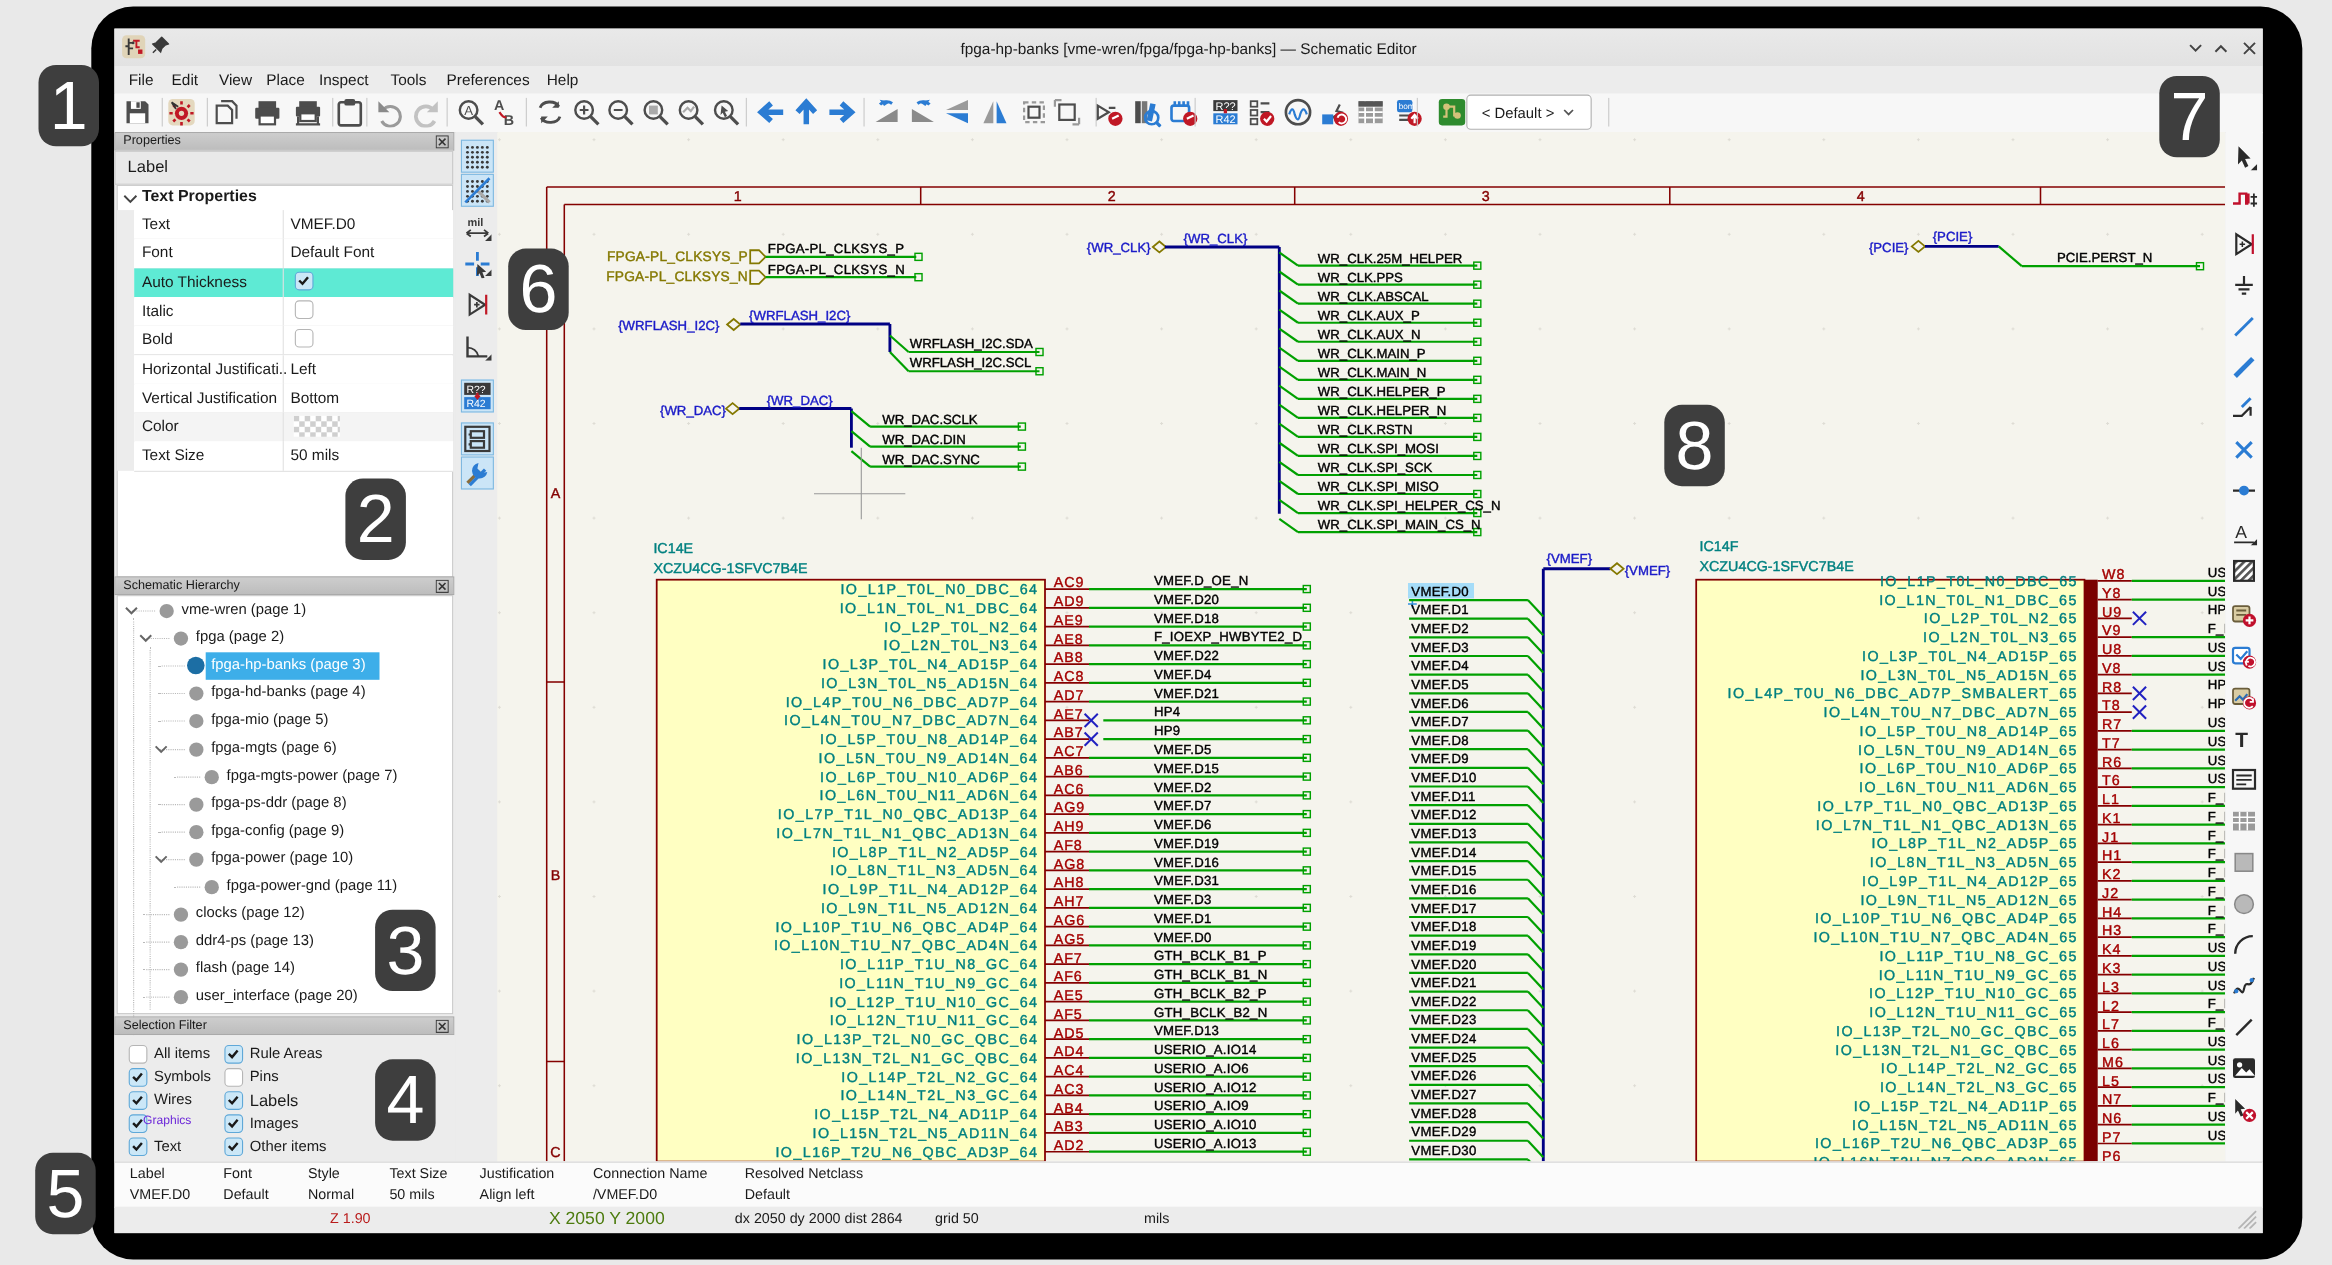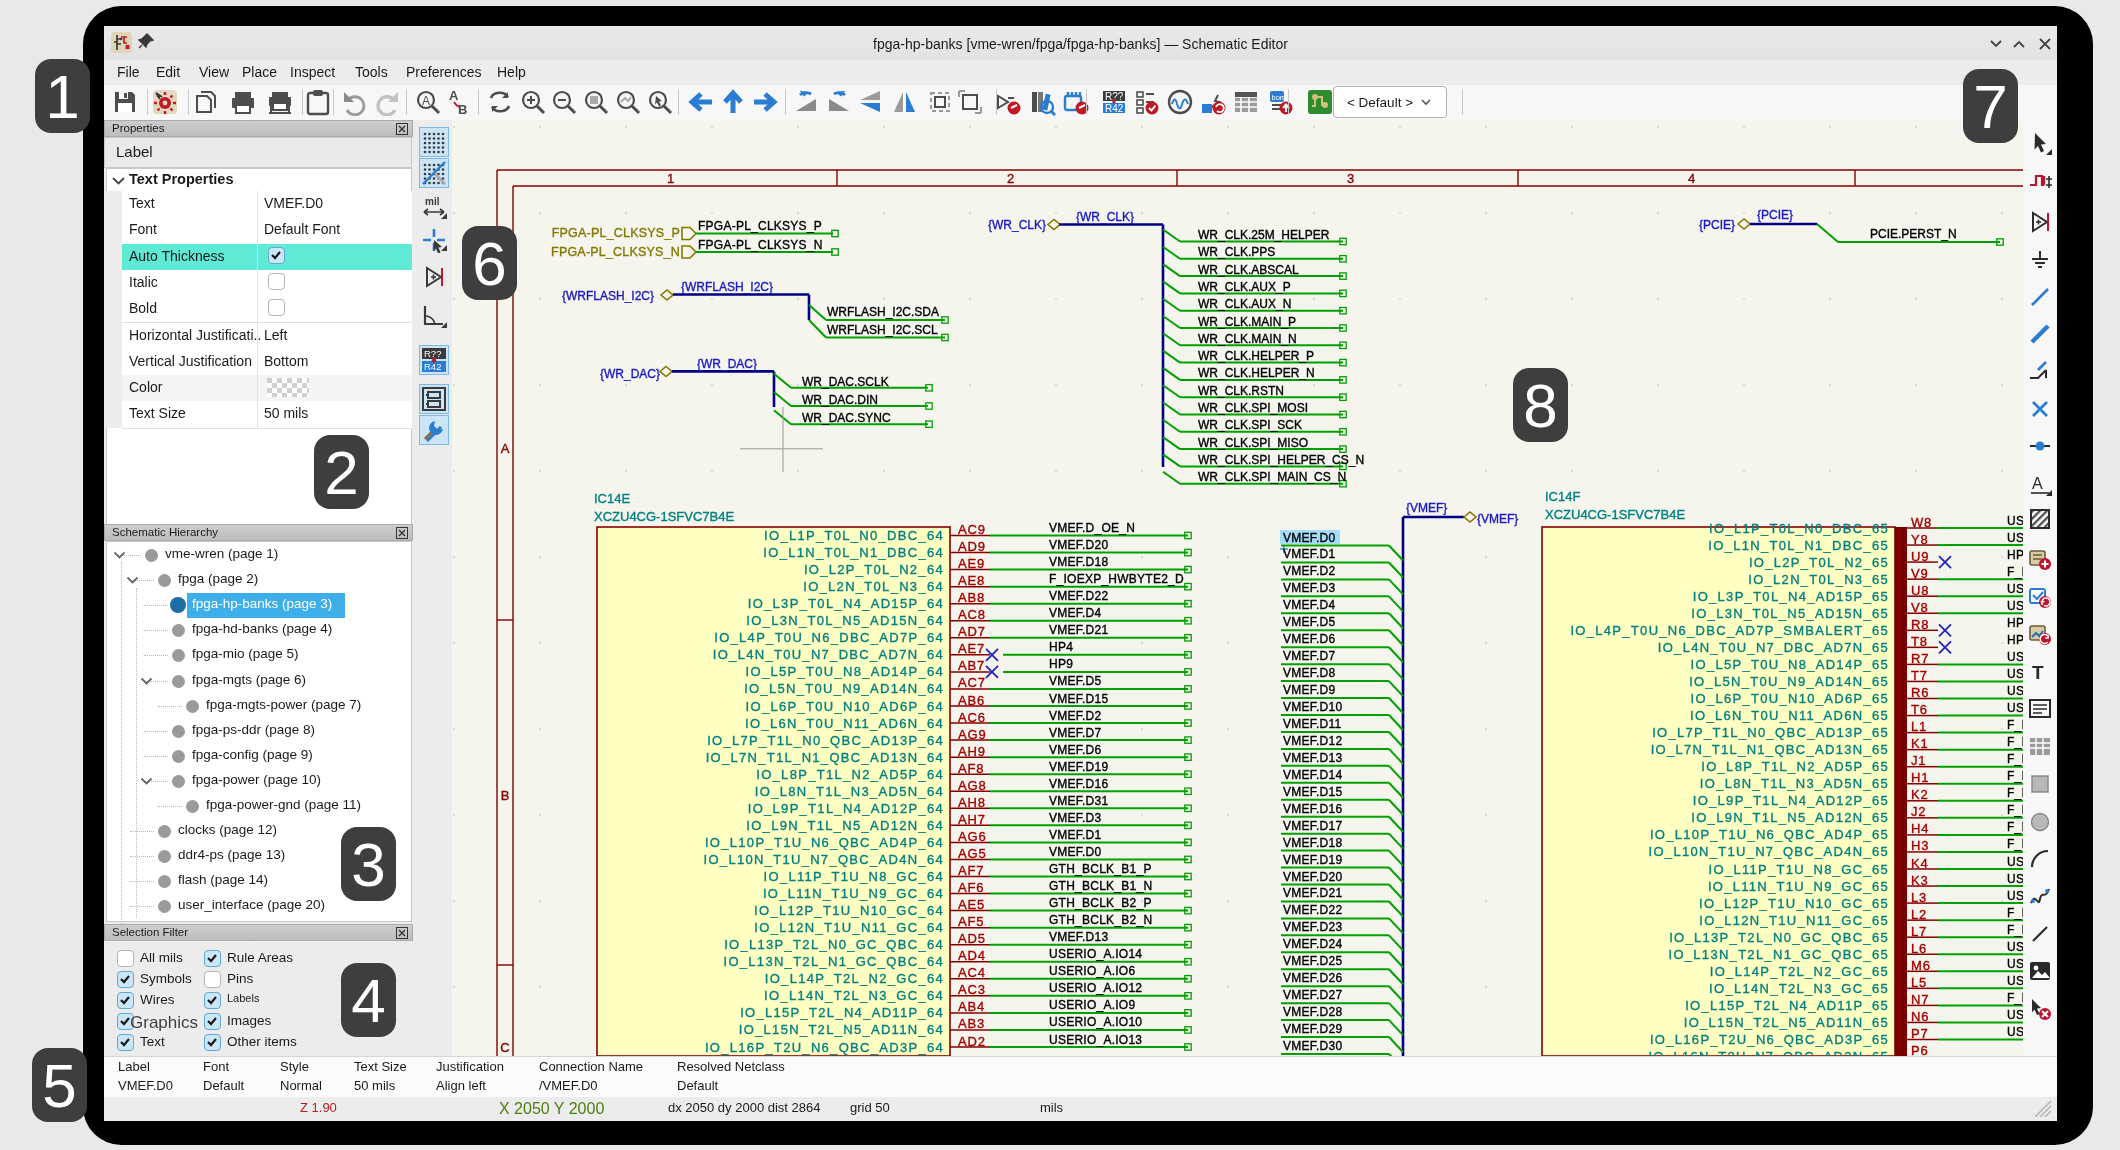"All mils" div { text: mils -> items }
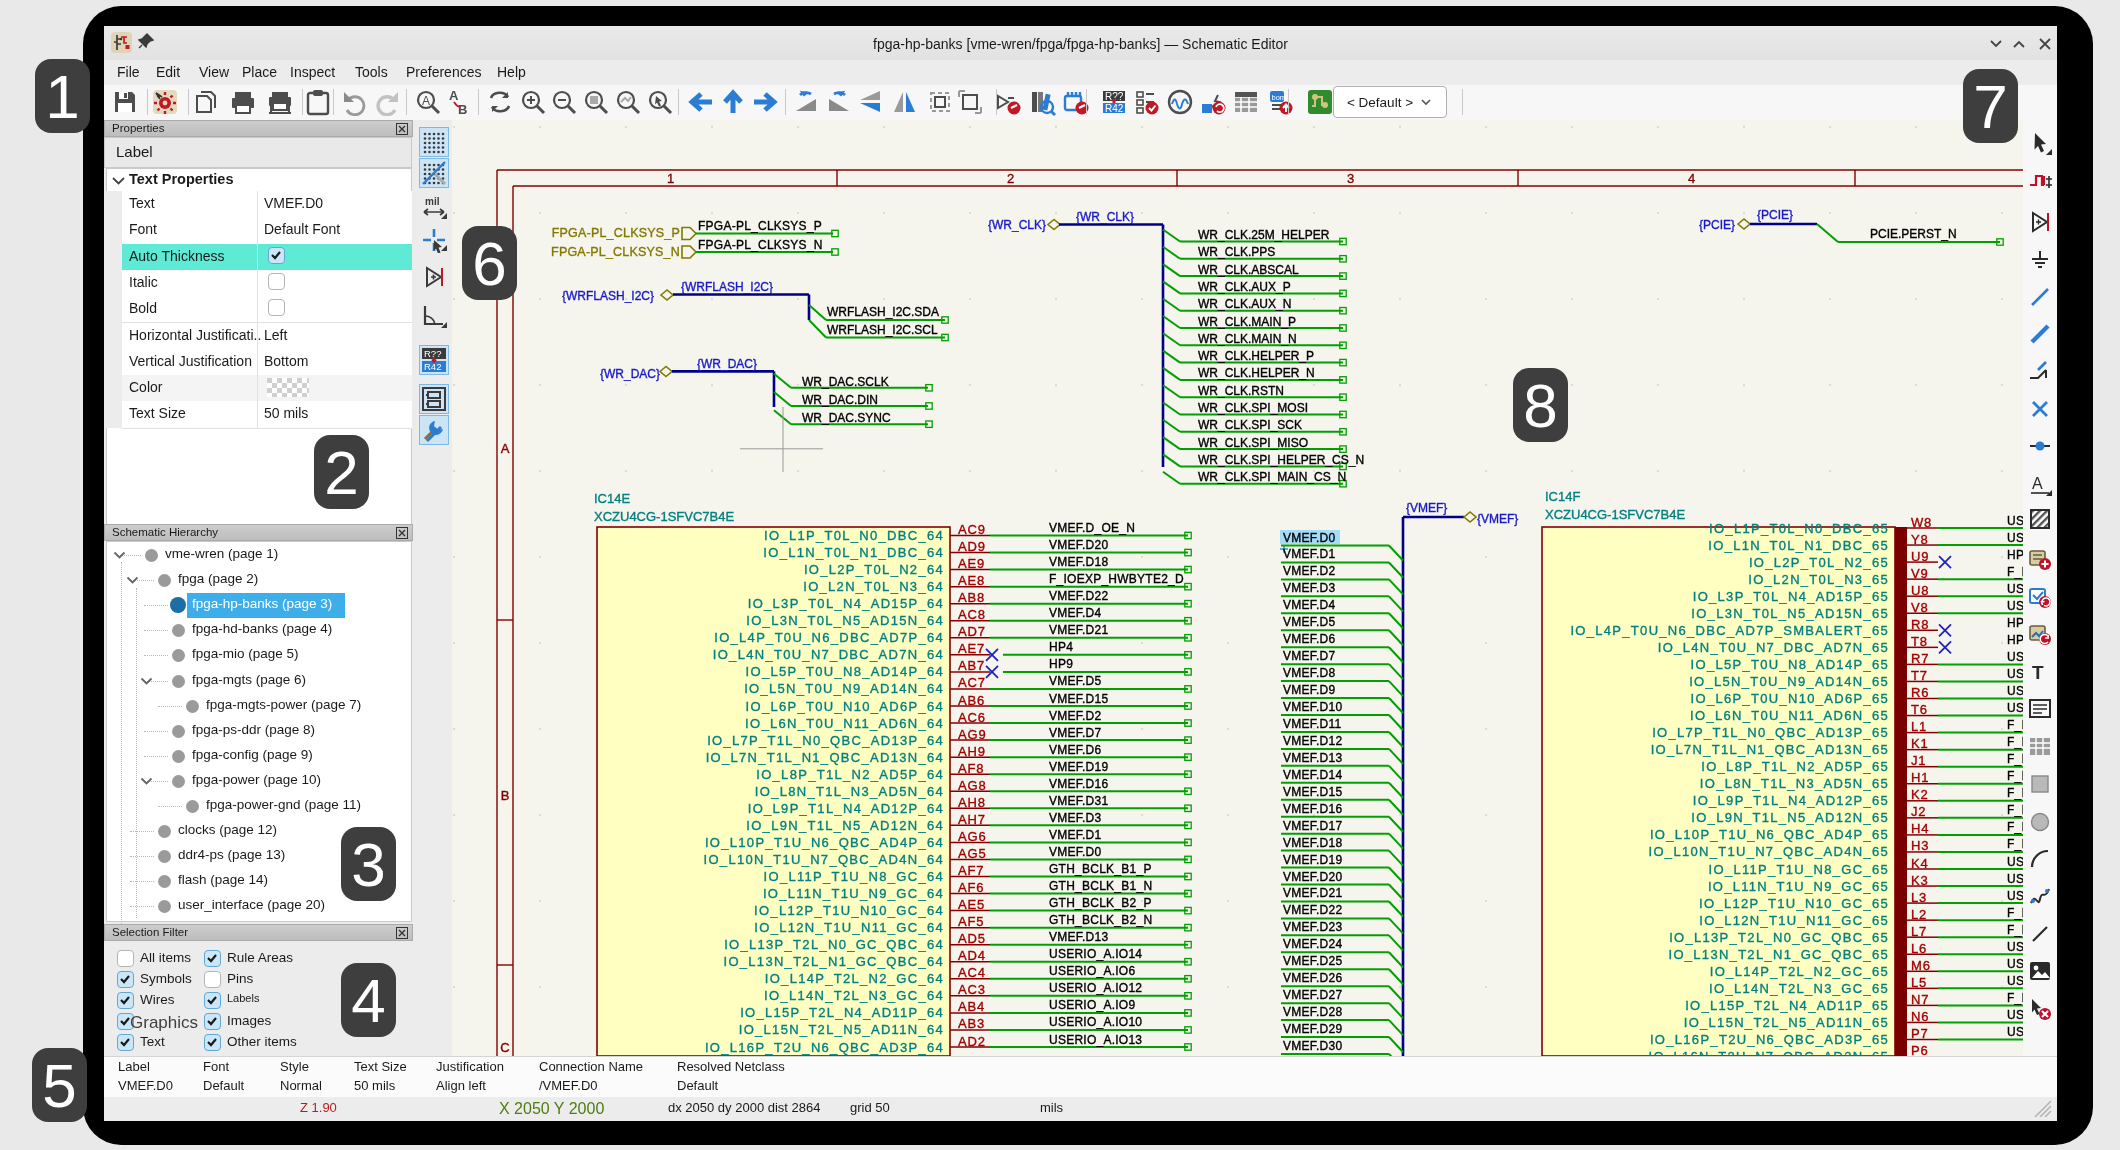"Labels" div { font-size: 11px -> 15px }
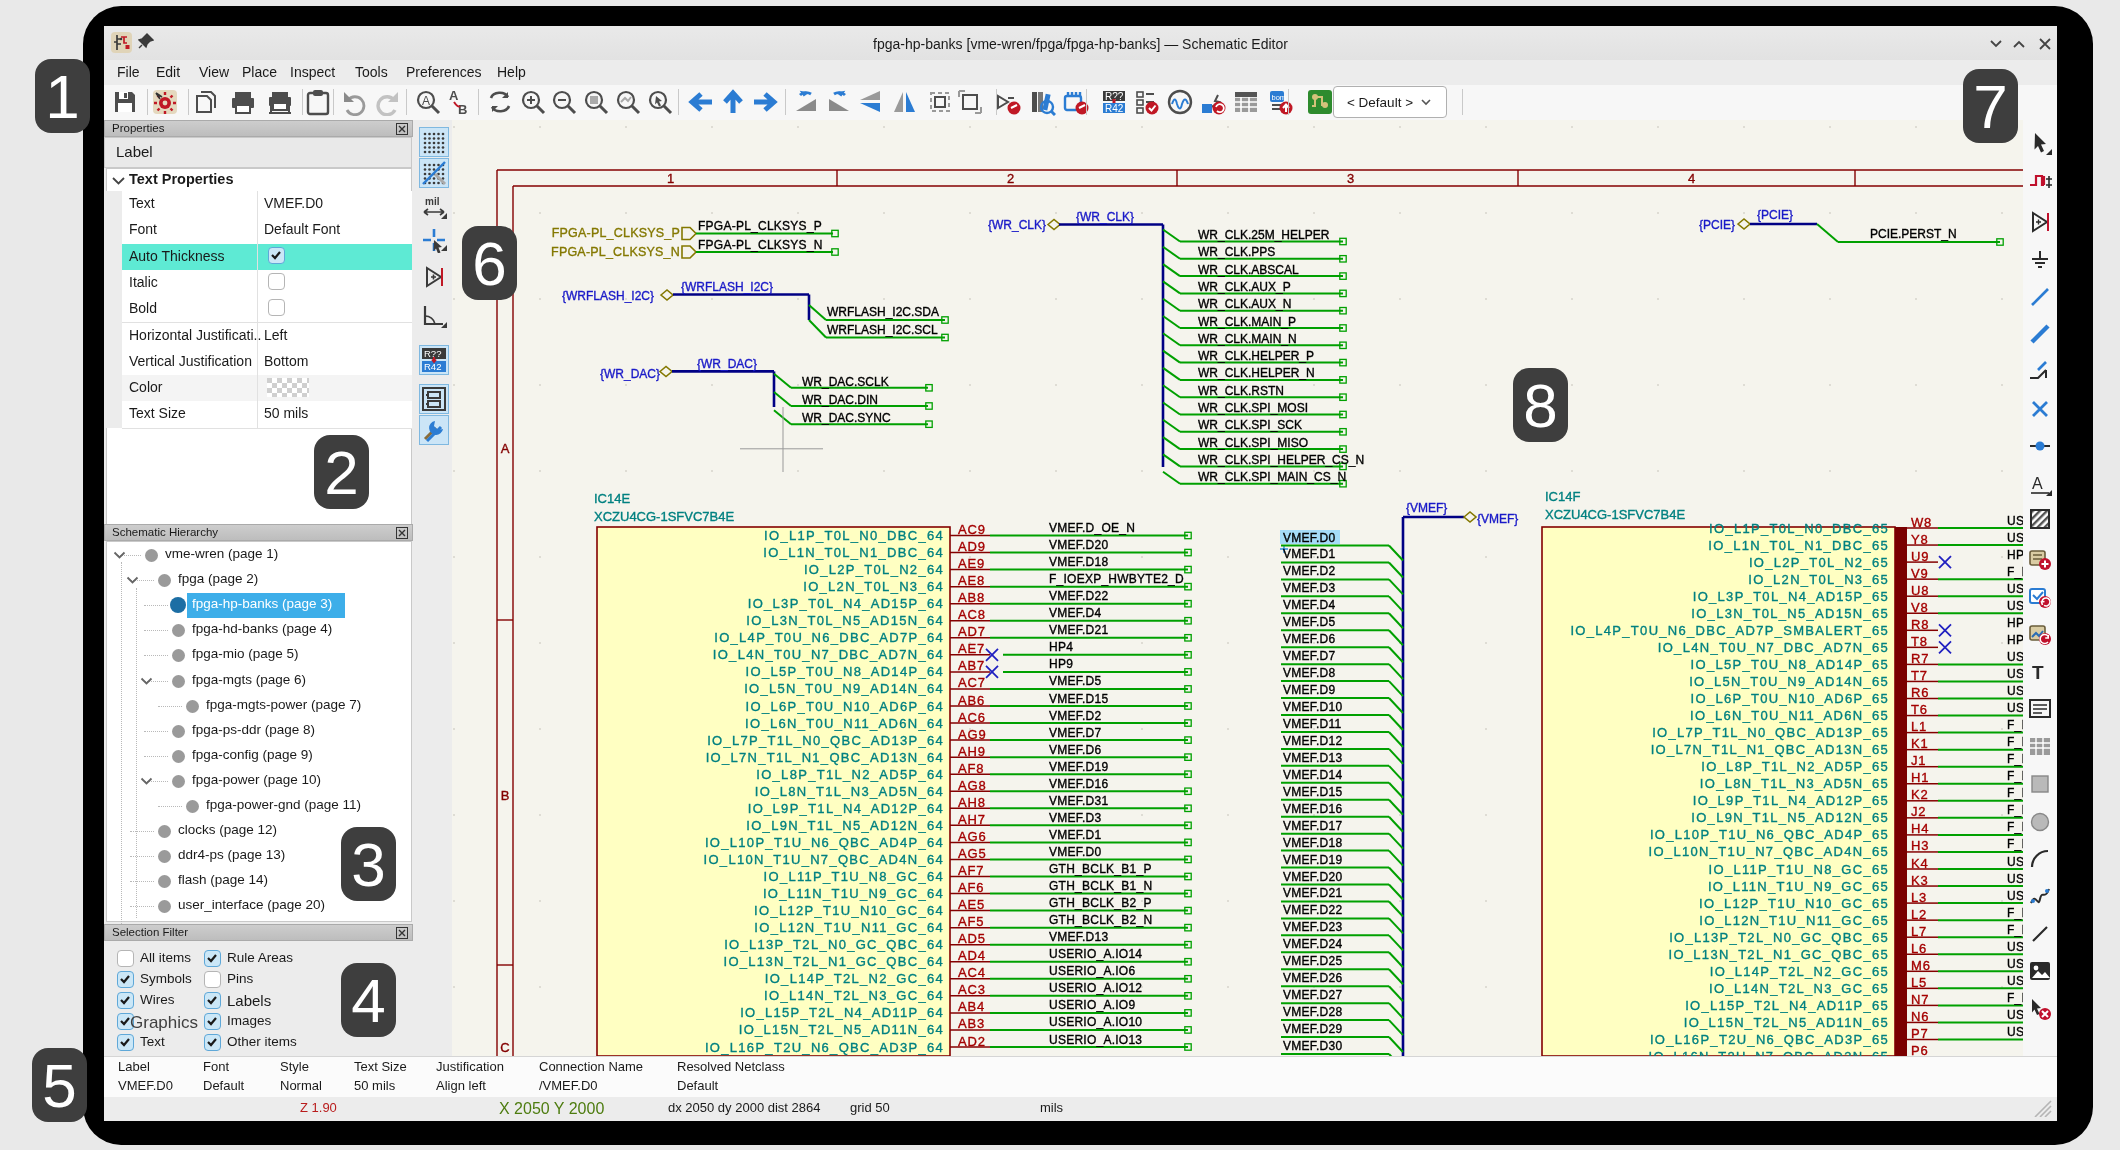"Graphics" div { color: #404040 -> #6d28d9; font-size: 17px -> 11px }
